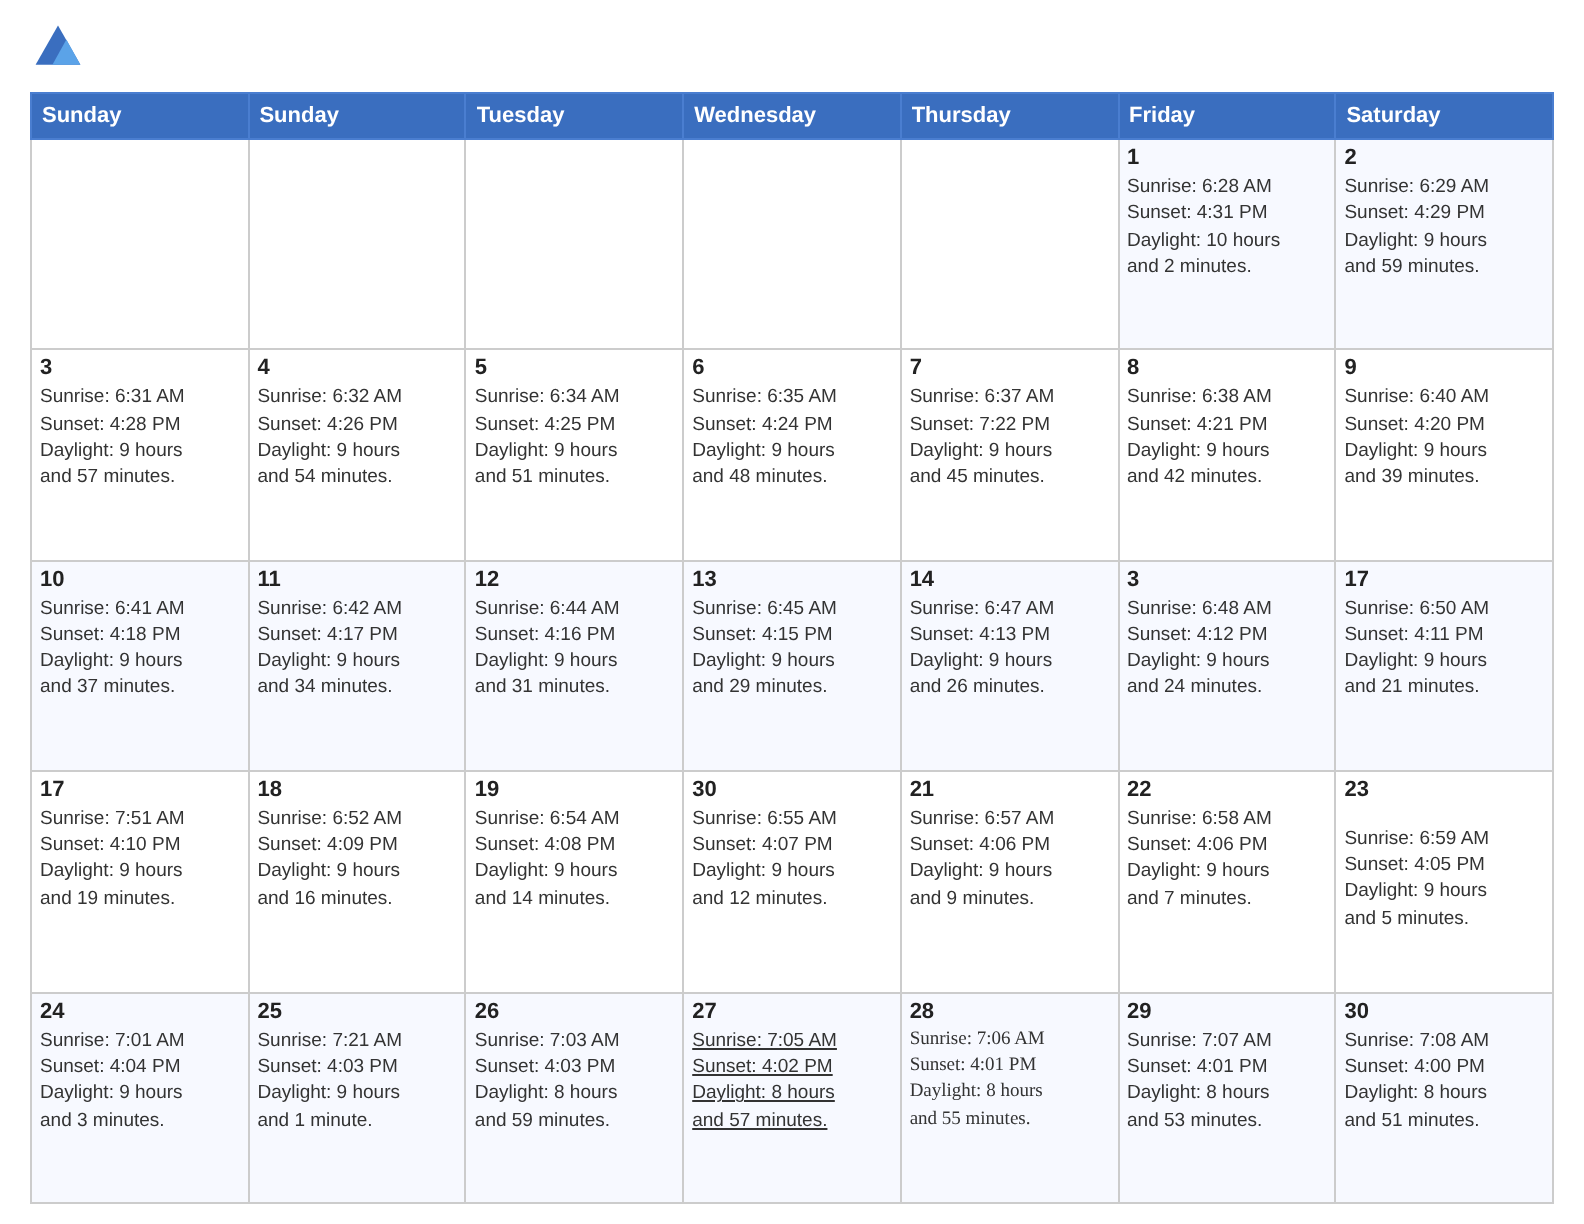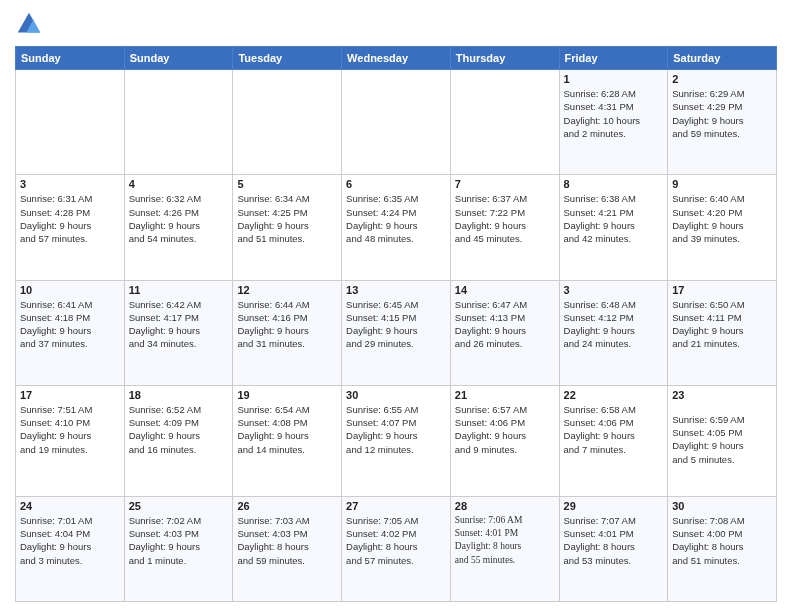"Sunrise: 7:02 AM" div.day-info { text: 7:02 -> 7:21 }
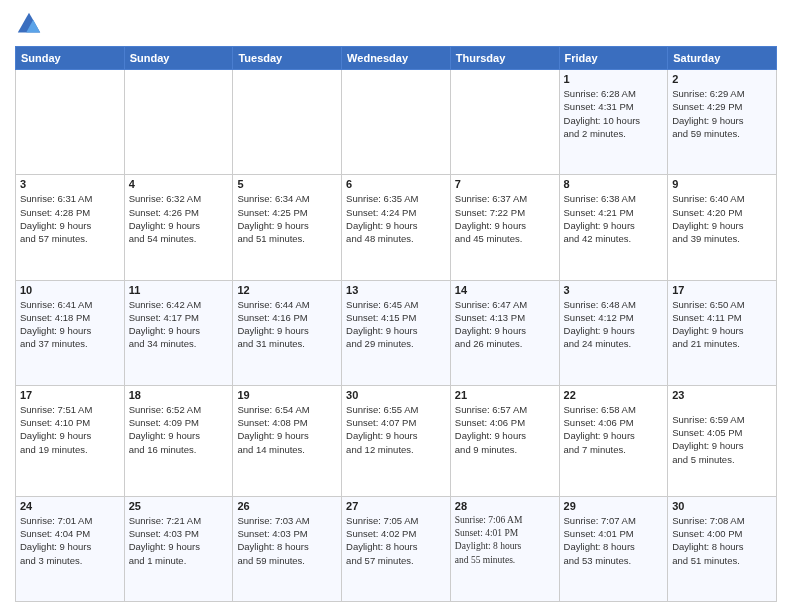"Sunrise: 7:05 AM" div.day-info { text-decoration: none -> underline }
